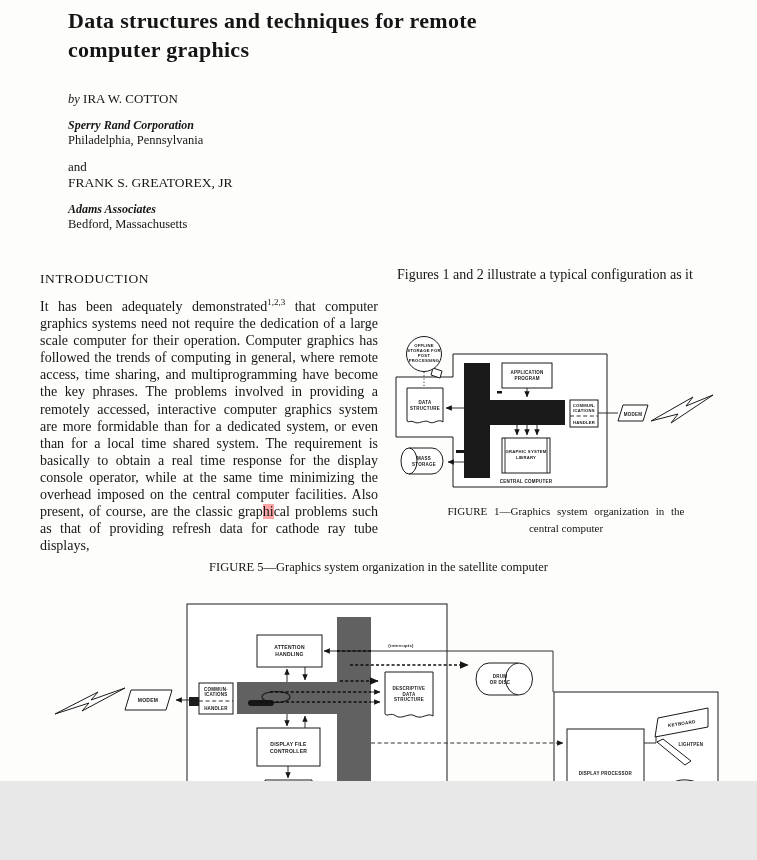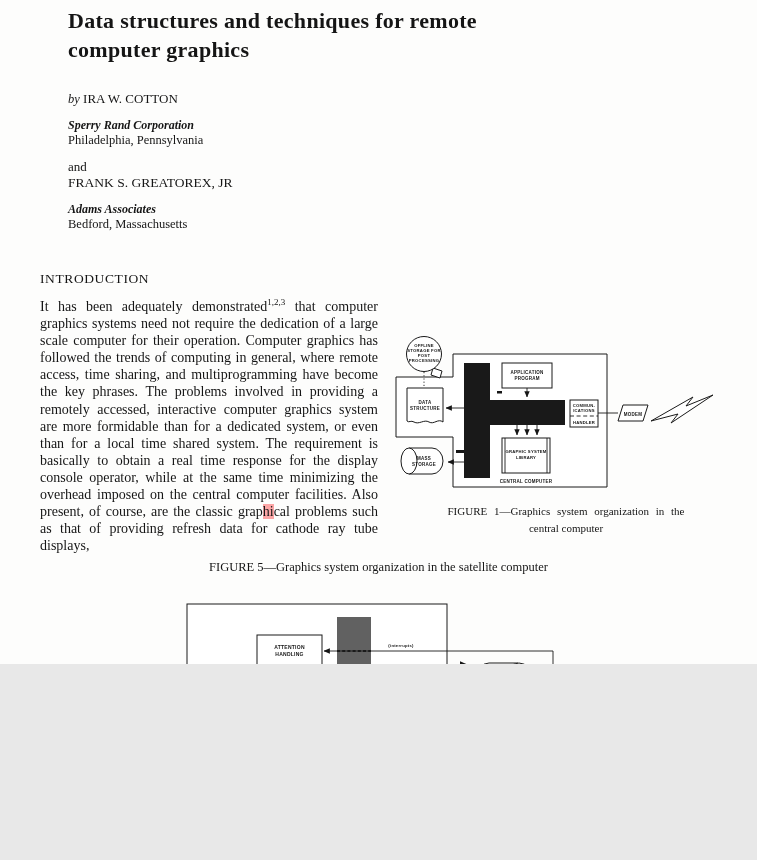"Data structures and techniques for" .page { height: 664px -> 781px }
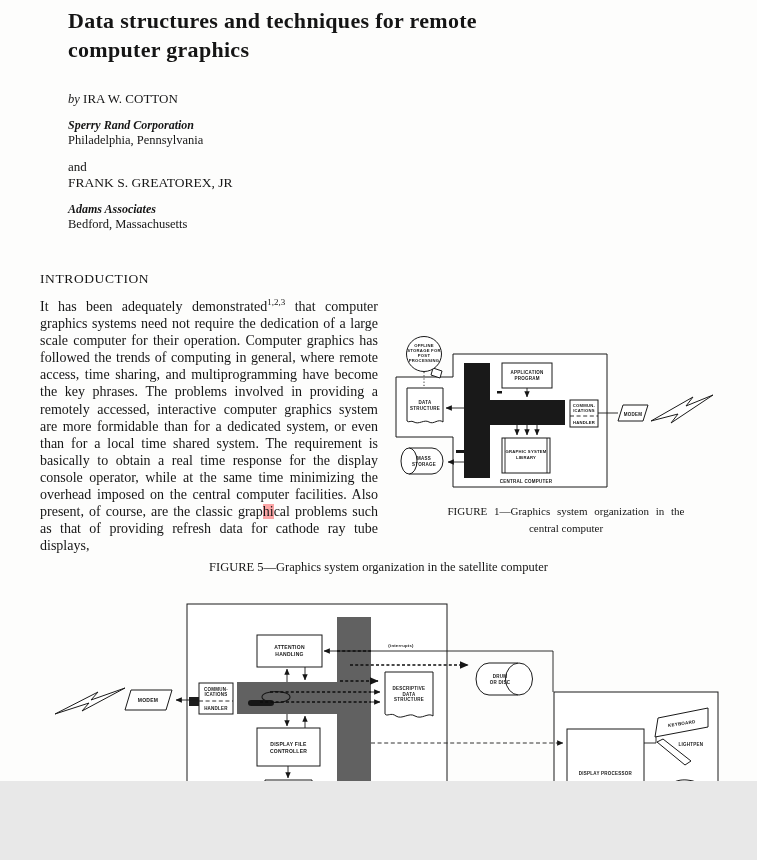"Figures 1 and 2 illustrate" p.indent { html: none -> <p>Figures 1 and 2 illustrate a typical configuration as it</p> }
